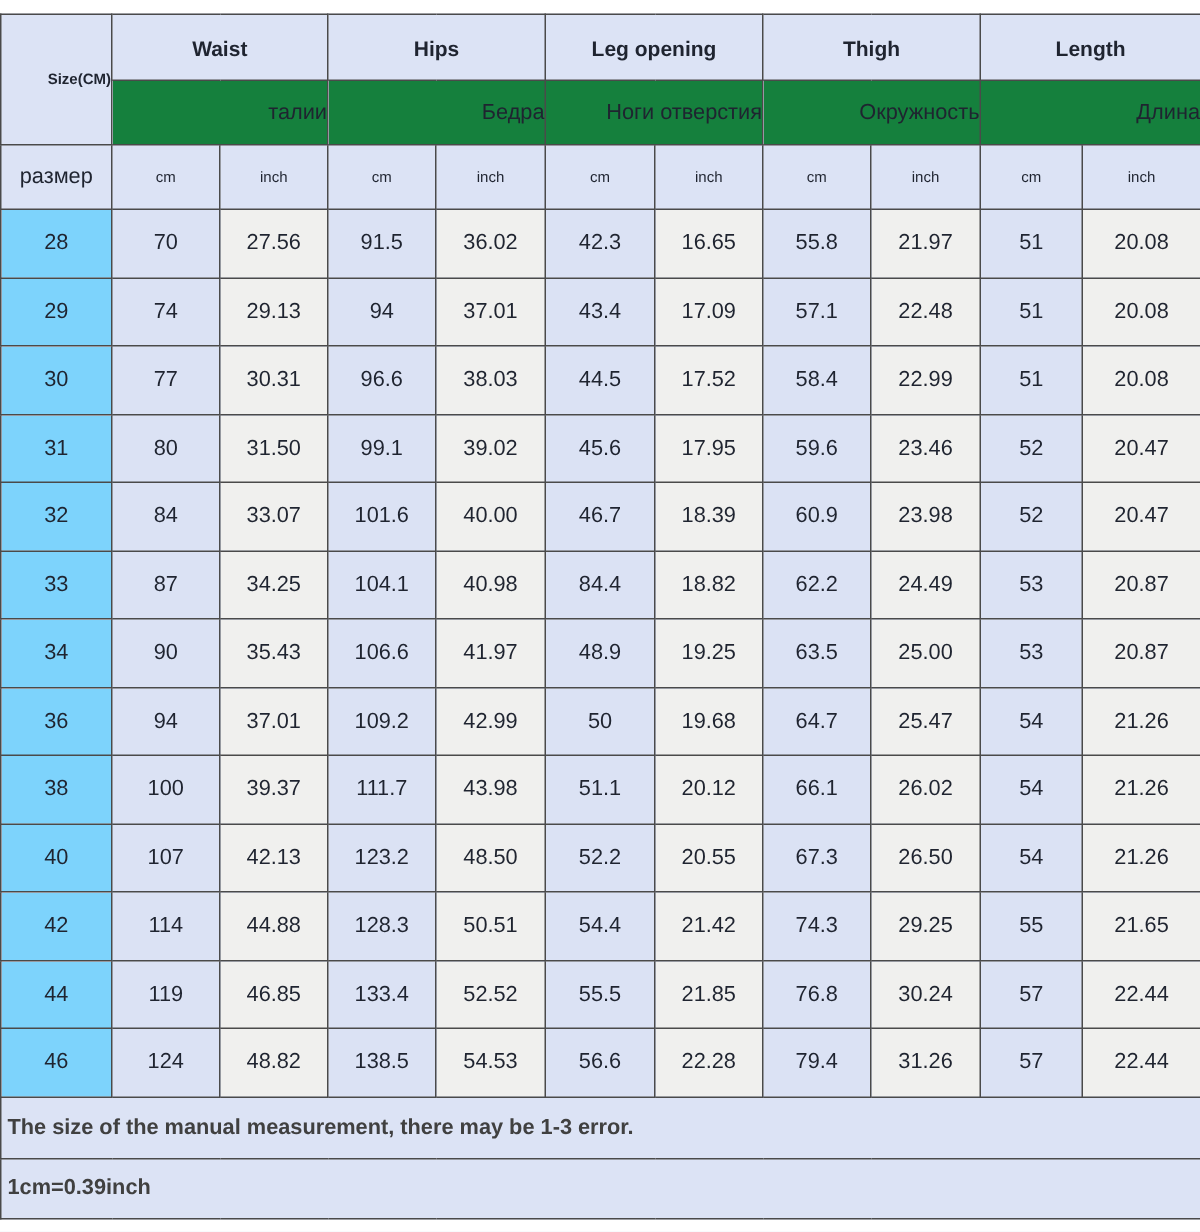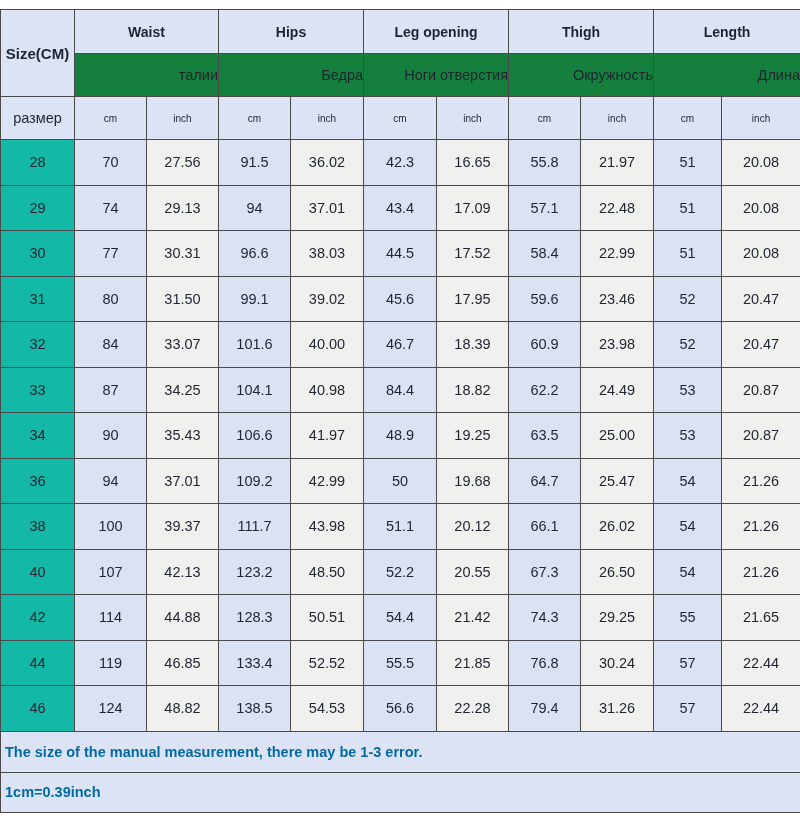"Size(CM)" tr.hdr-en td.size-corner { font-size: 15px -> 10px; text-align: none -> right }
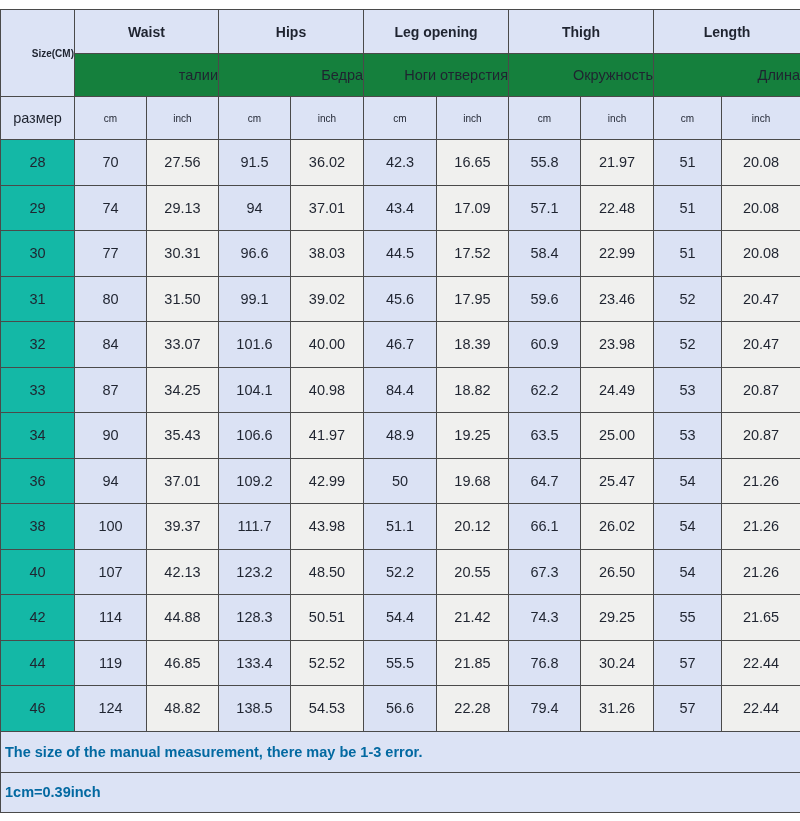"28" tr.data td.c-size { background: #14b8a6 -> #7dd3fc }
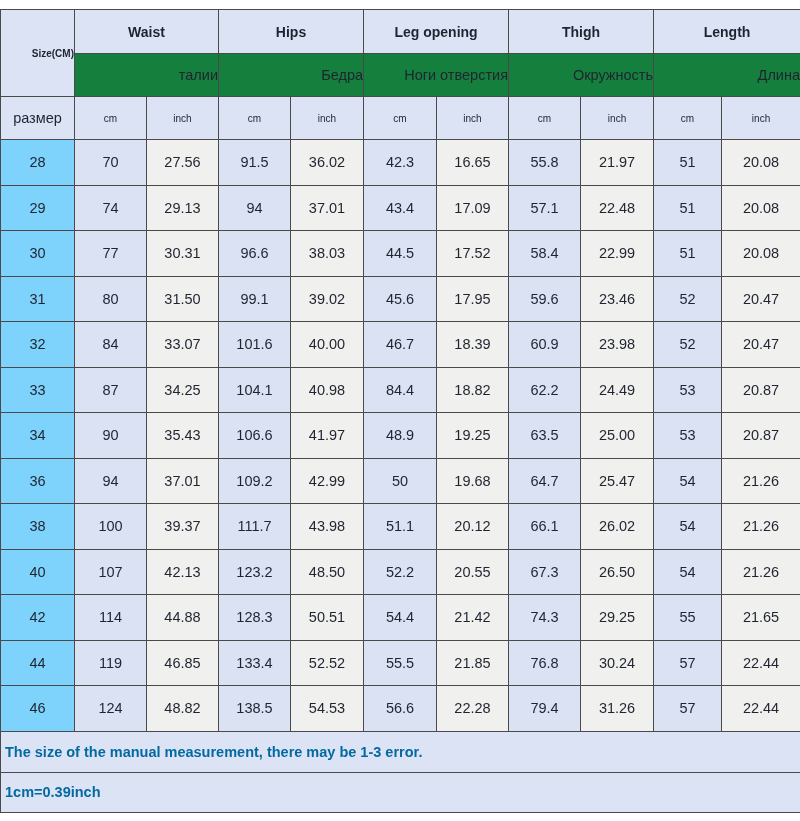"The size of the manual" tr.note td { color: #0369a1 -> #404040 }
